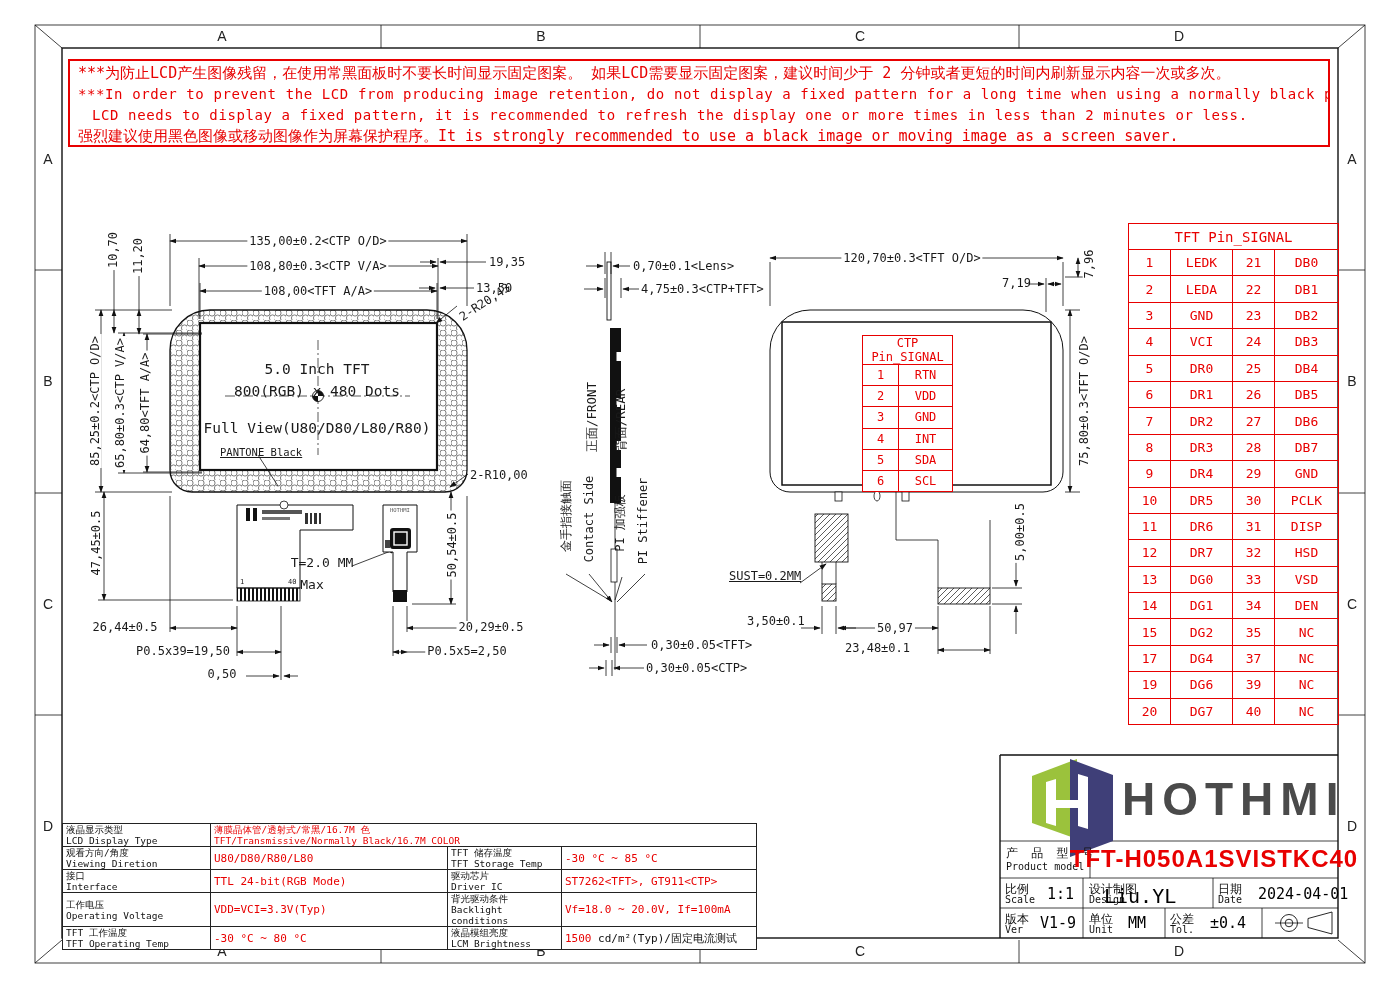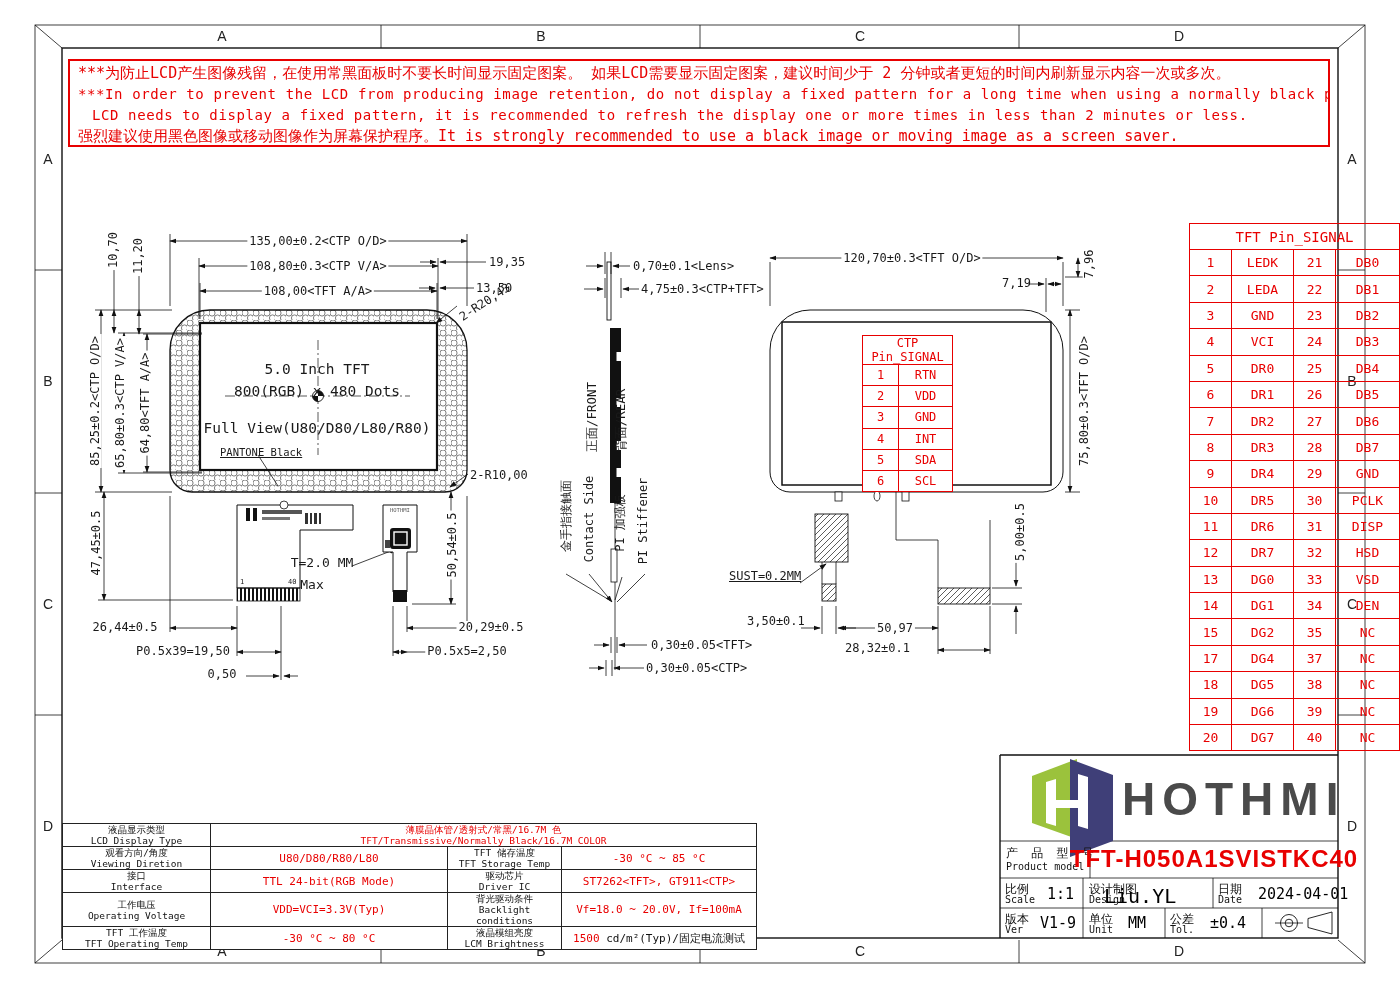"TFT Pin_SIGNAL" #tftTable { left: 1189px -> 1128px }
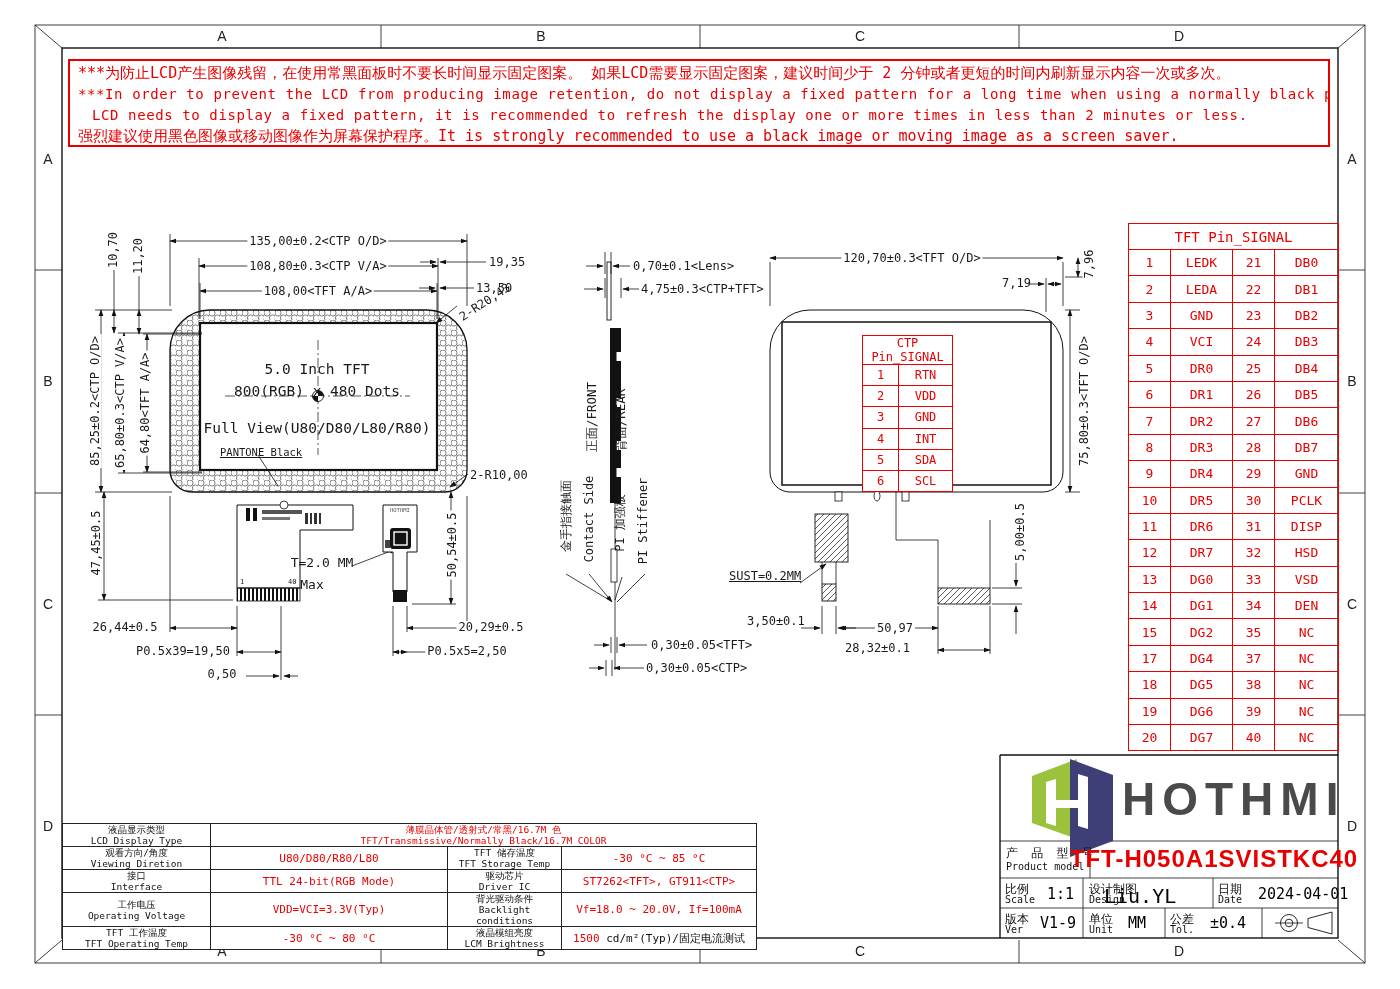"28,32±0.1" div.t { text: 28,32 -> 23,48 }
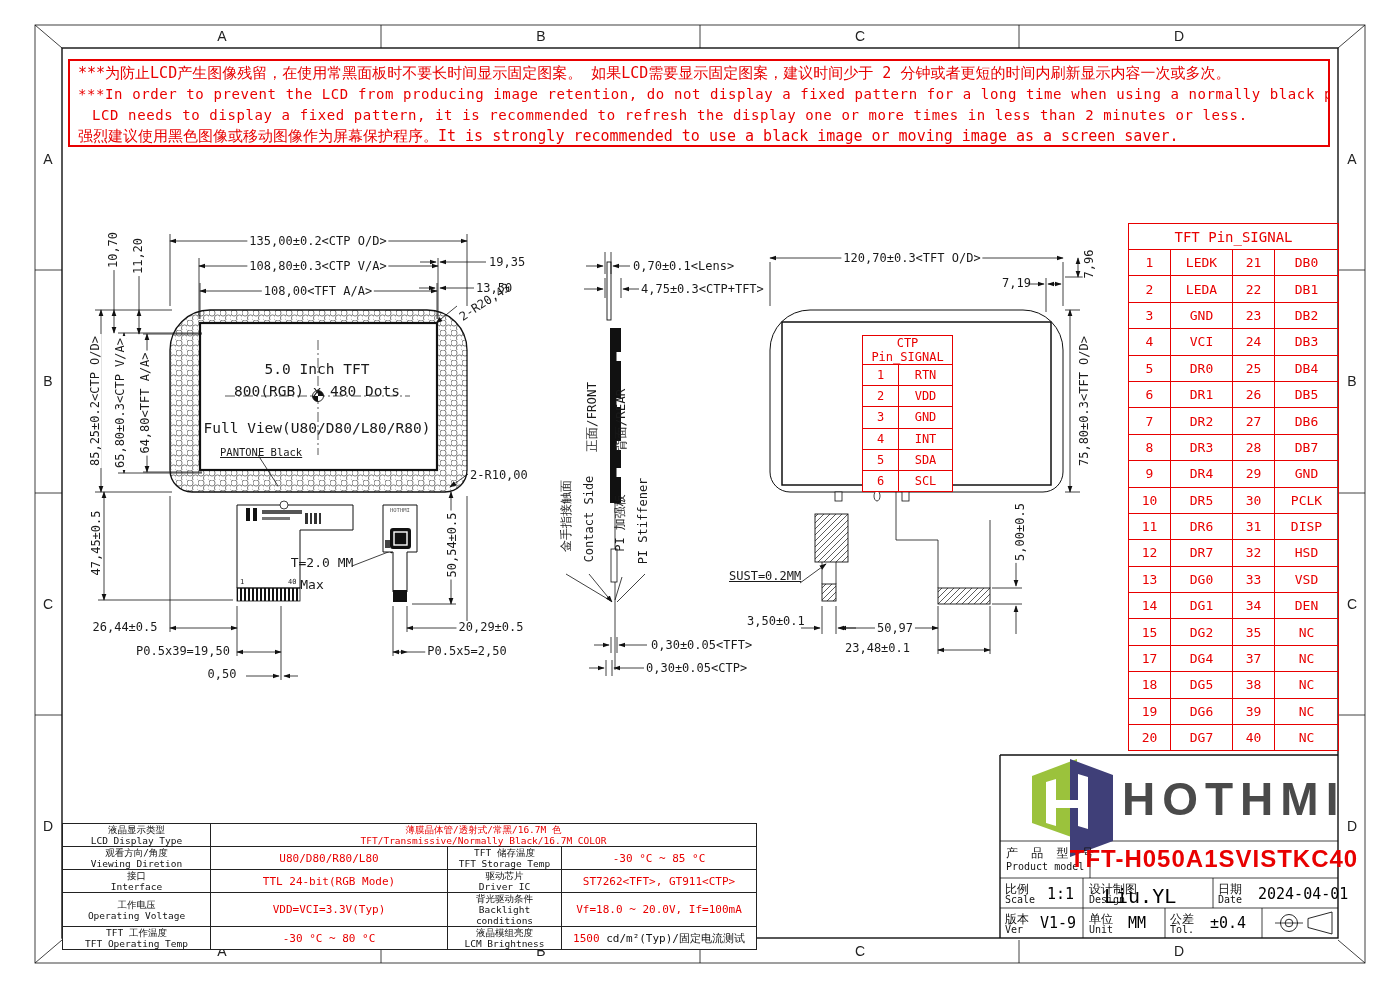"18" tr { html: <tr> <td>18</td> <td>DG5</td> <td>38</td> <td>NC</td> </tr> -> none }
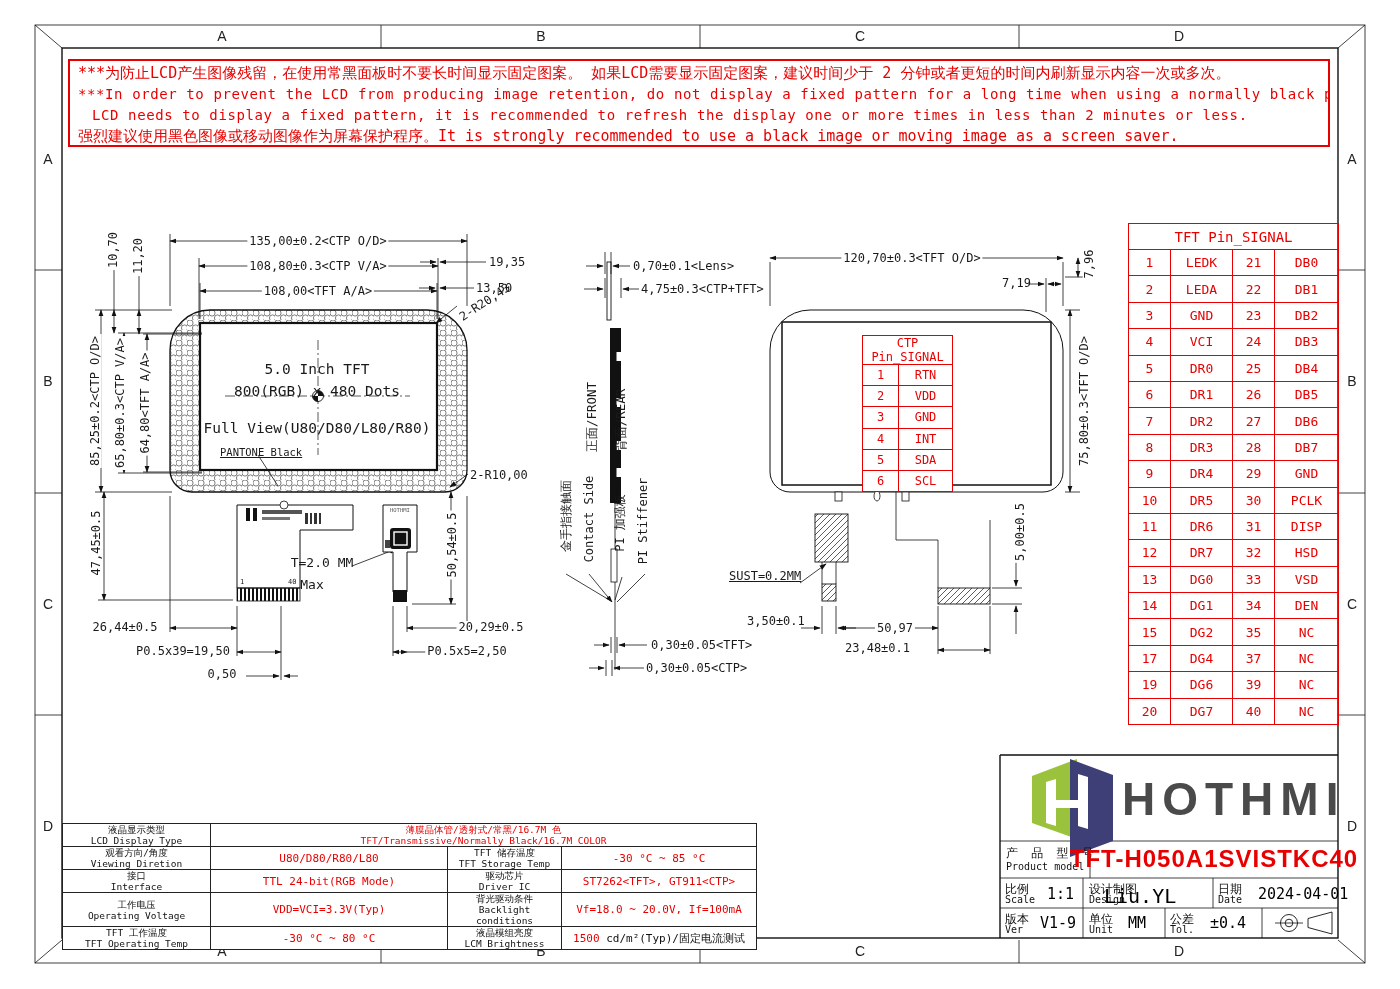"液晶显示类型" .spec td { text-align: center -> none }
